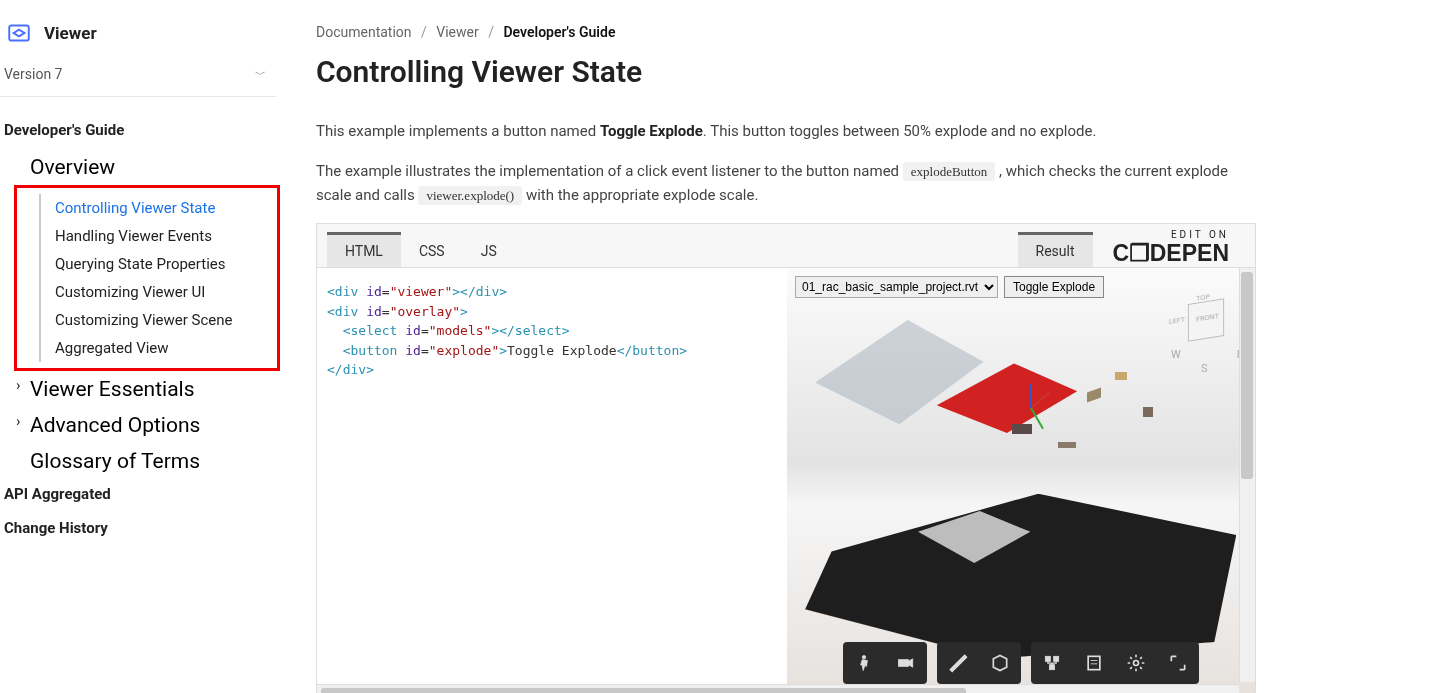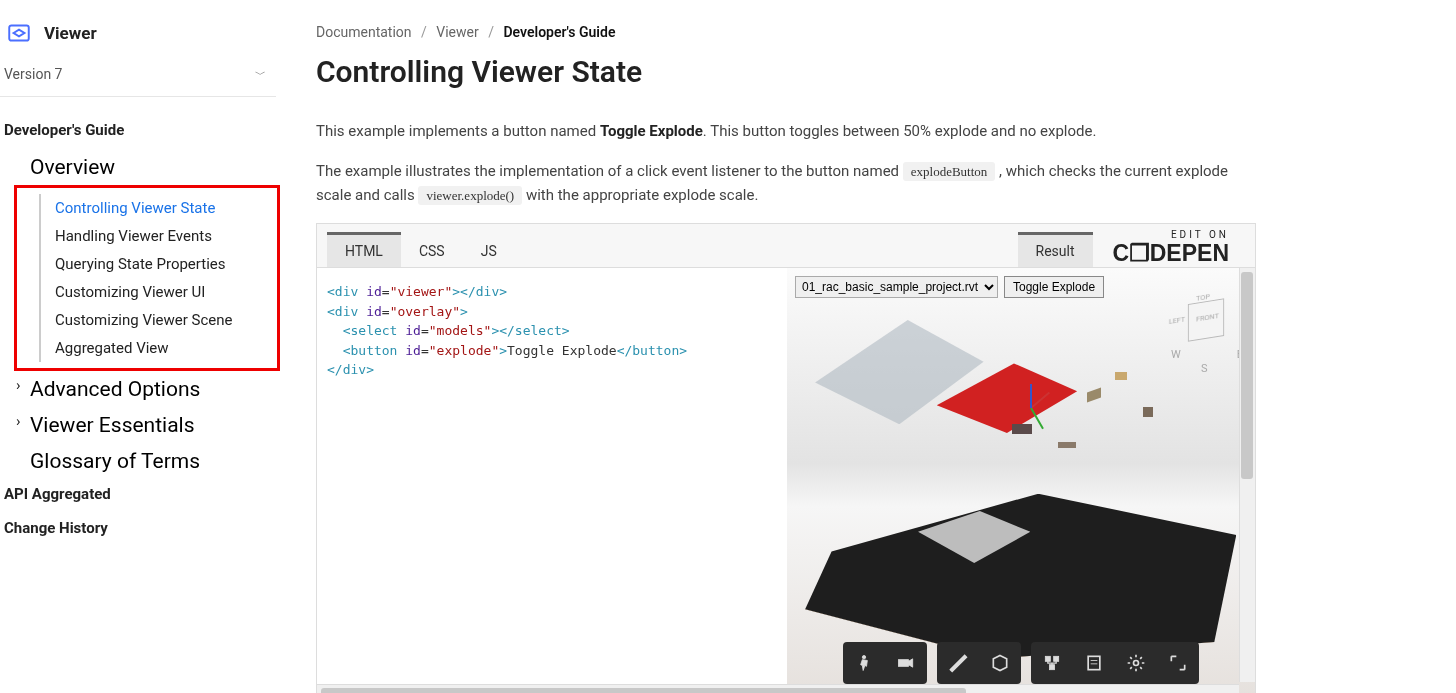"Advanced Options" li.nav-item { order: before "Viewer Essentials" -> after "Viewer Essentials" }
